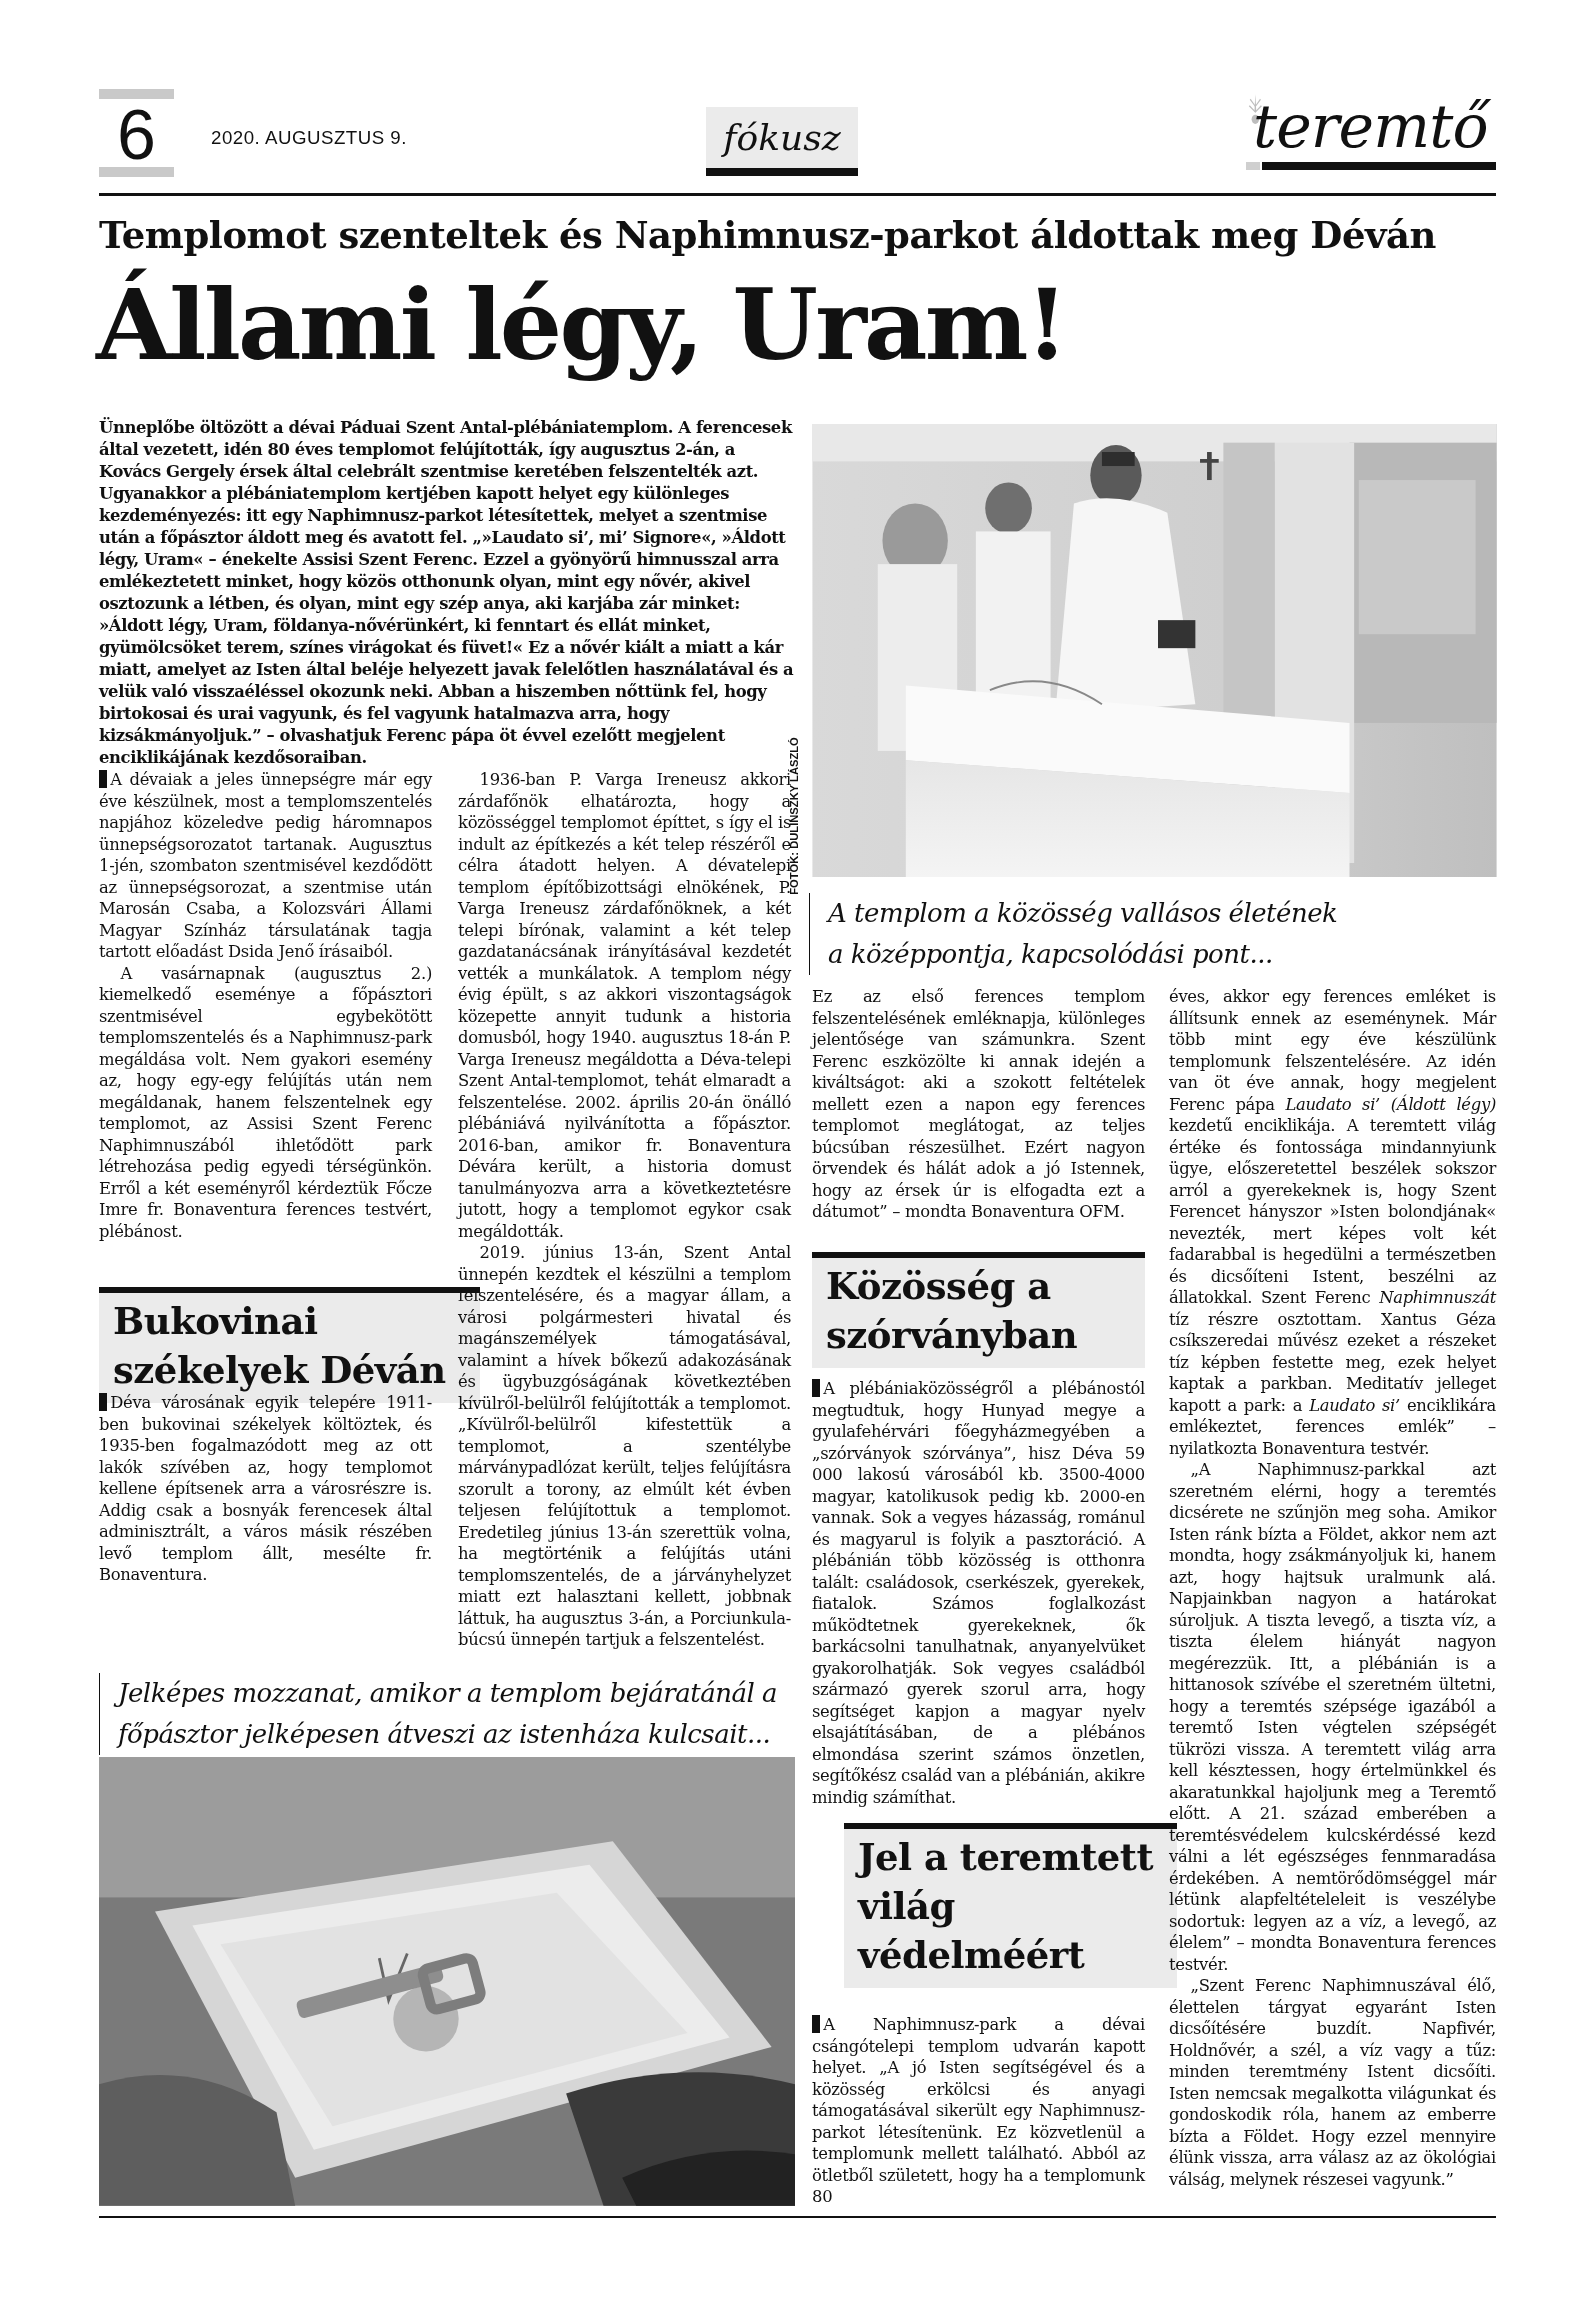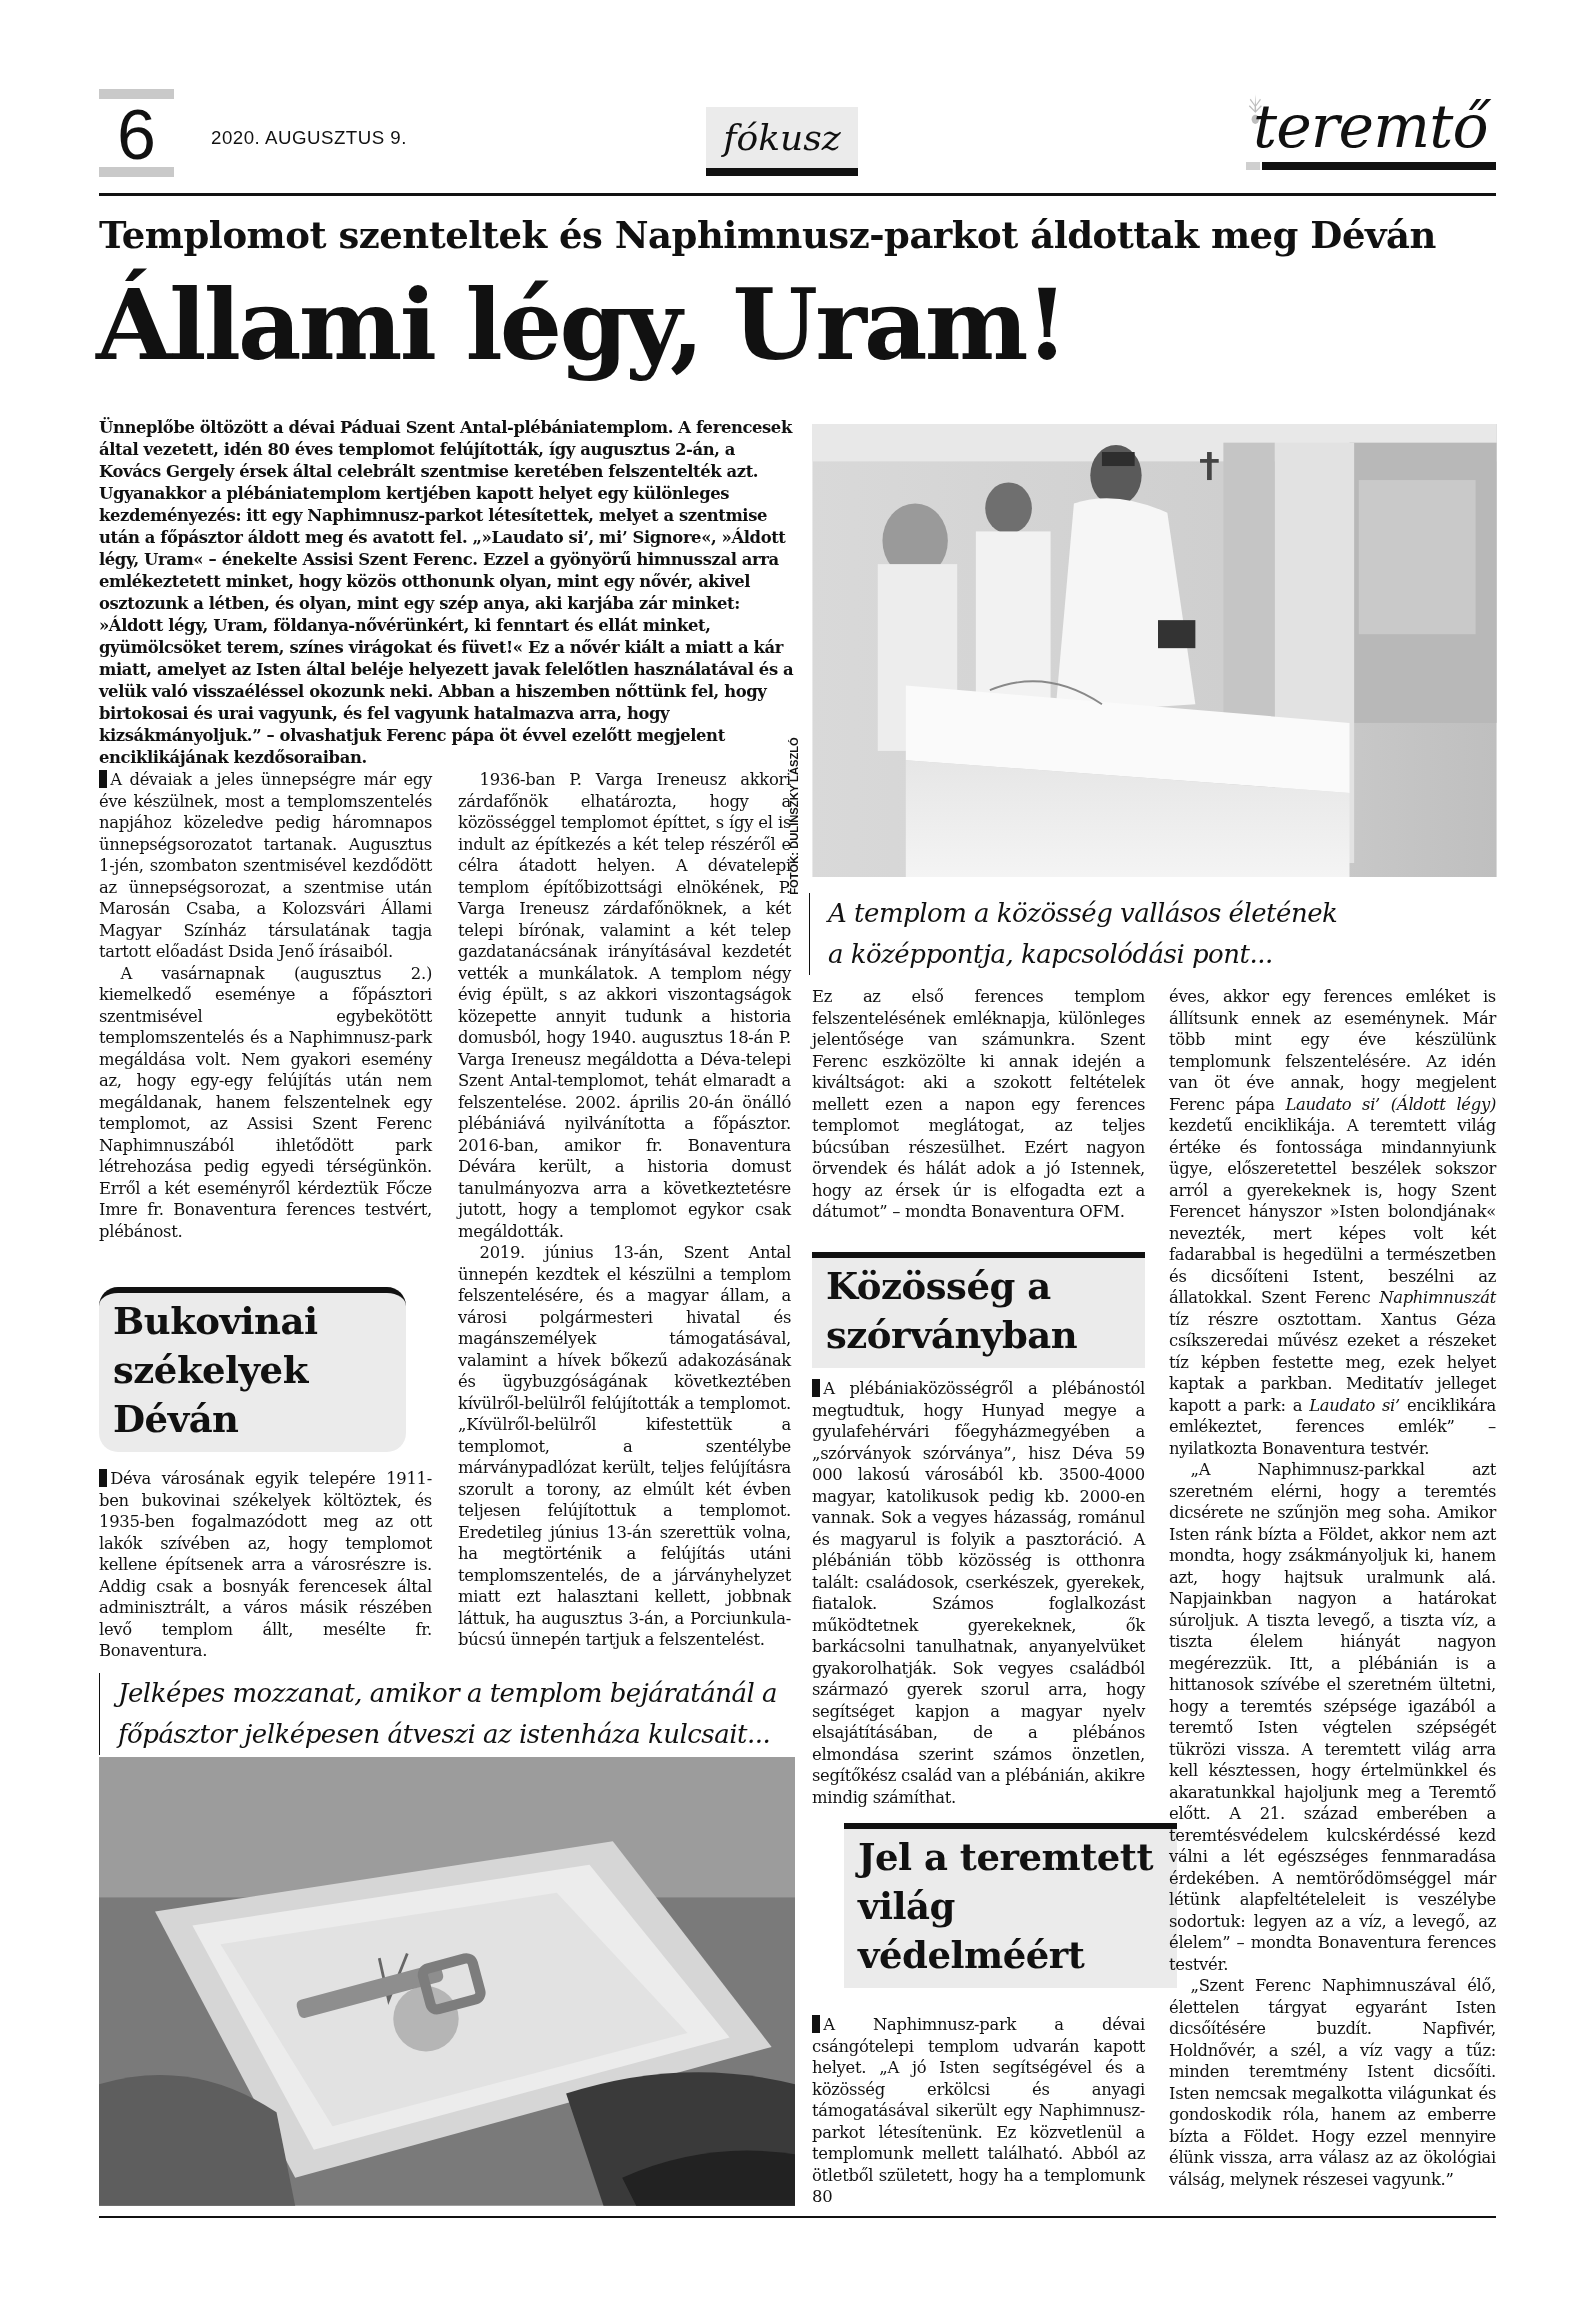"Bukovinai székelyek Déván" div.subhead-box { border-radius: 19px -> none; width: 307px -> 381px }
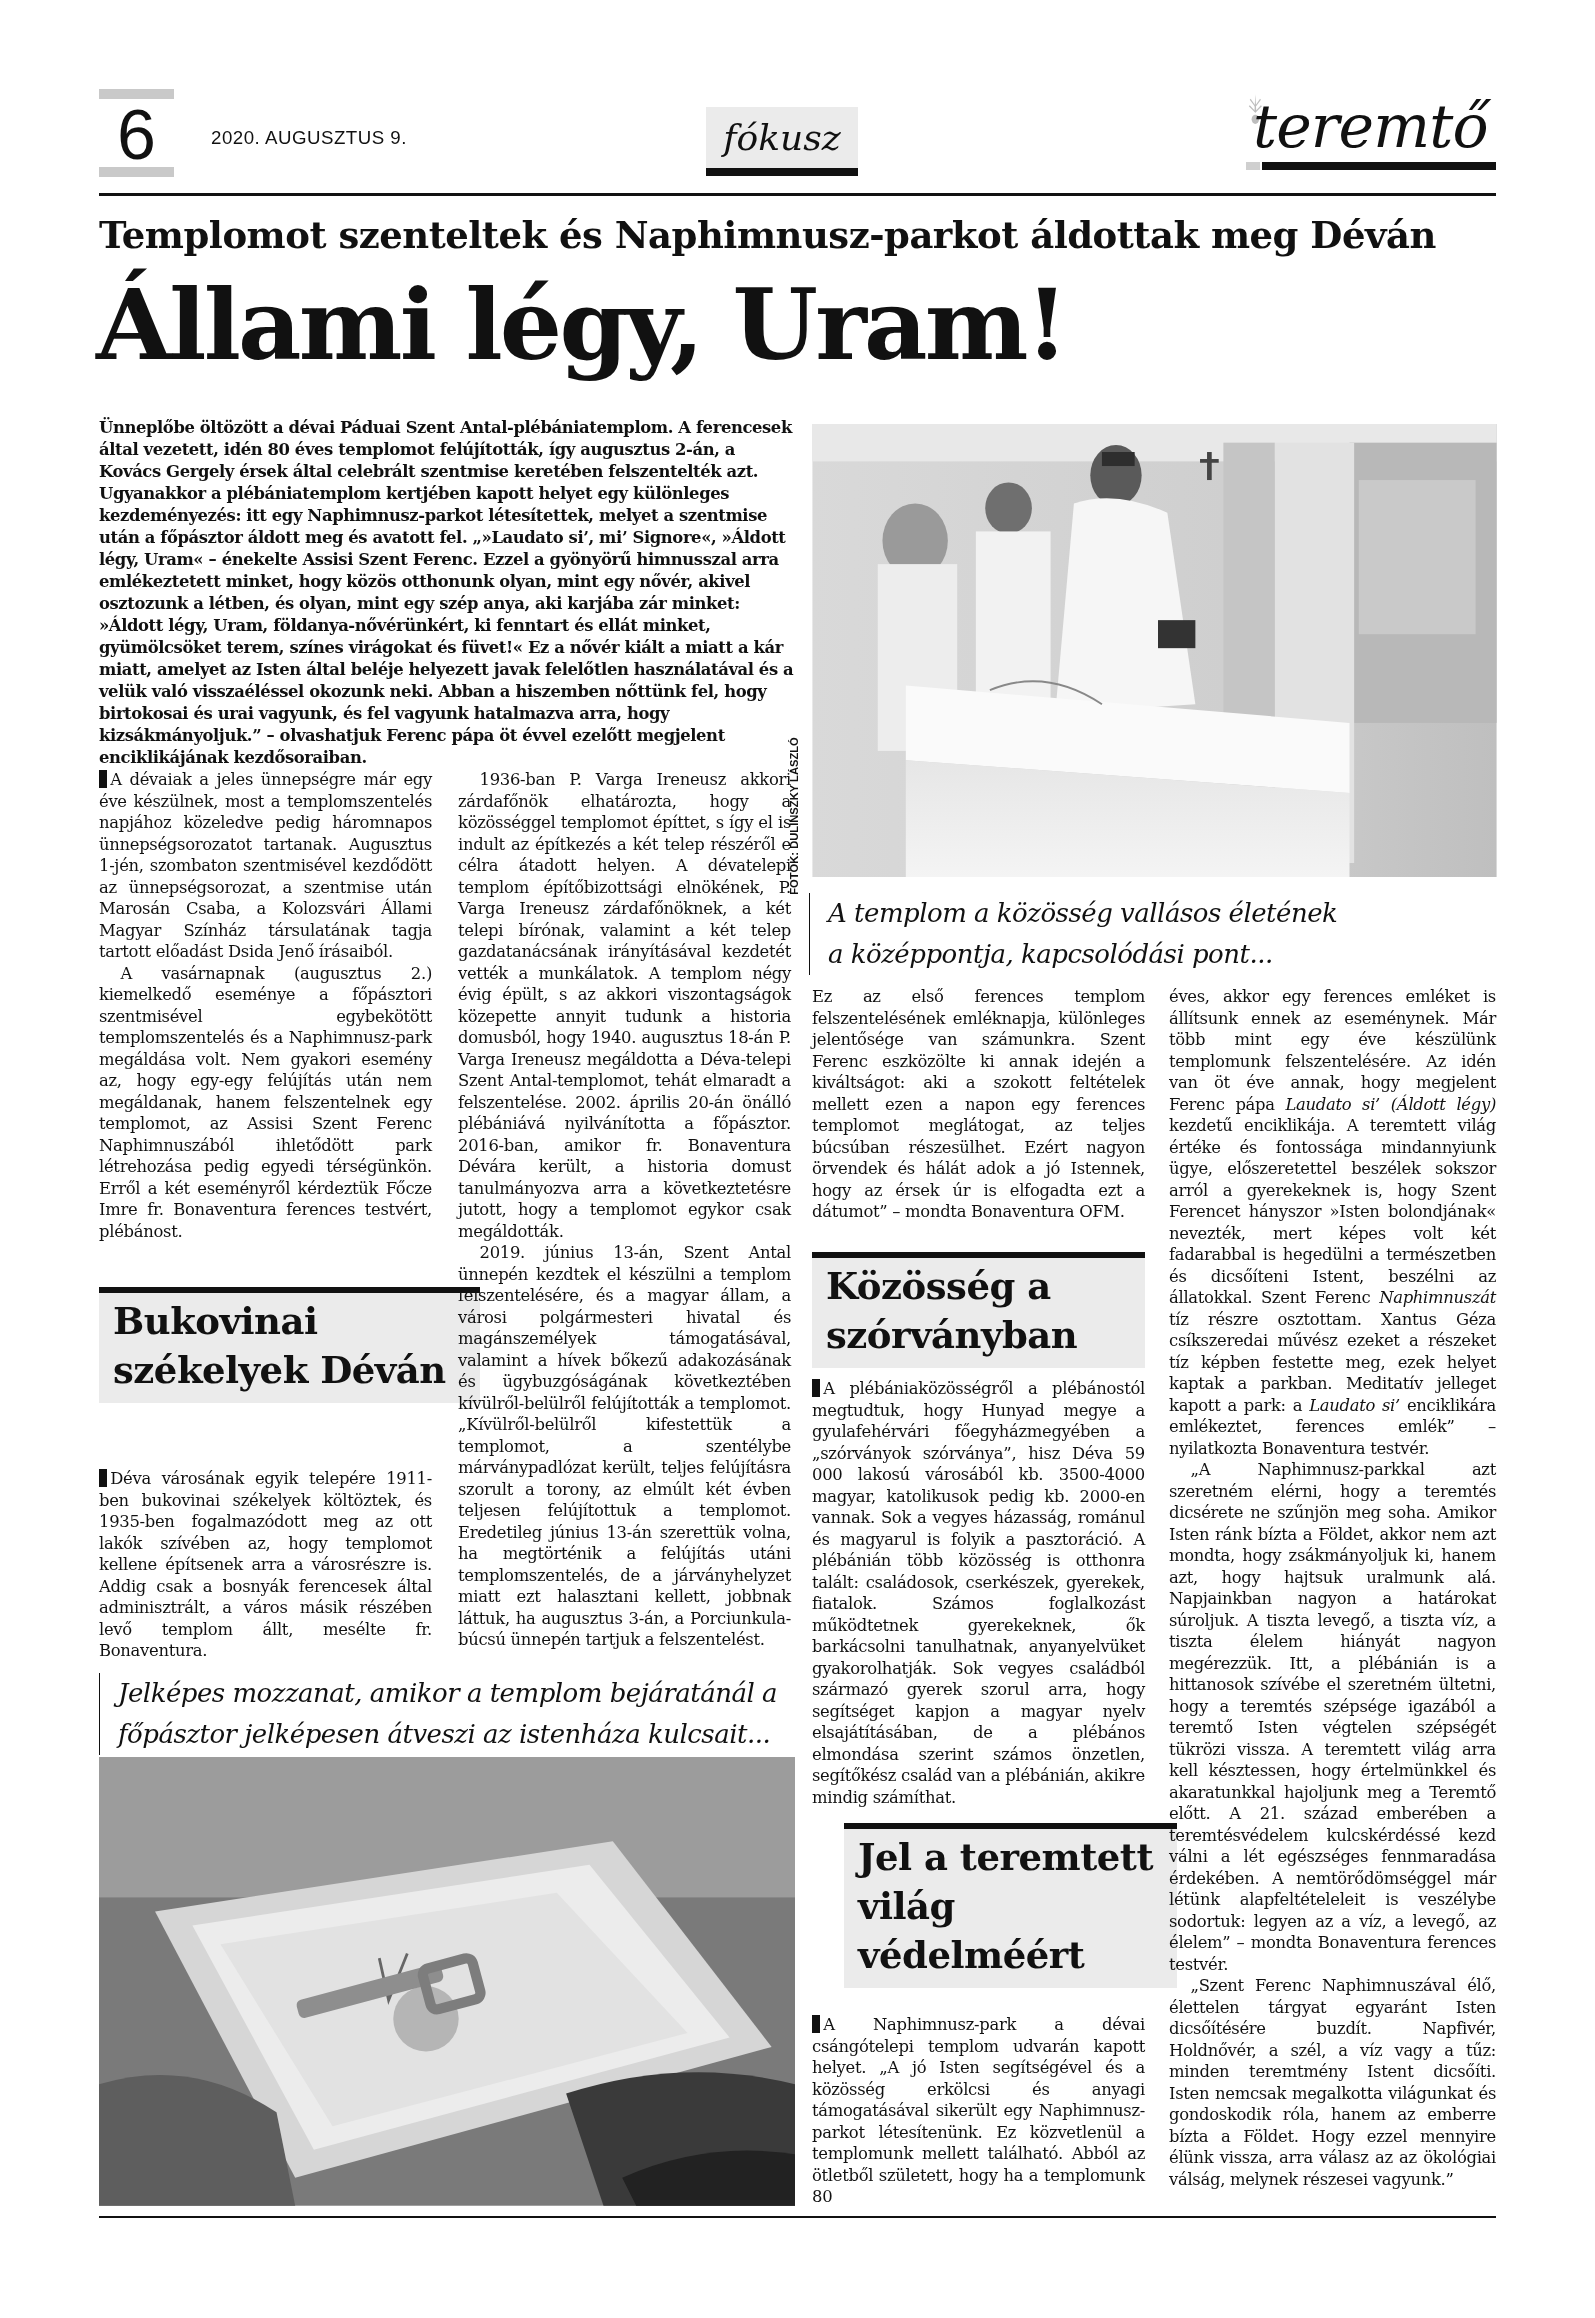"Déva városának egyik telepére 1911-ben" div.col { top: 1468px -> 1392px }
